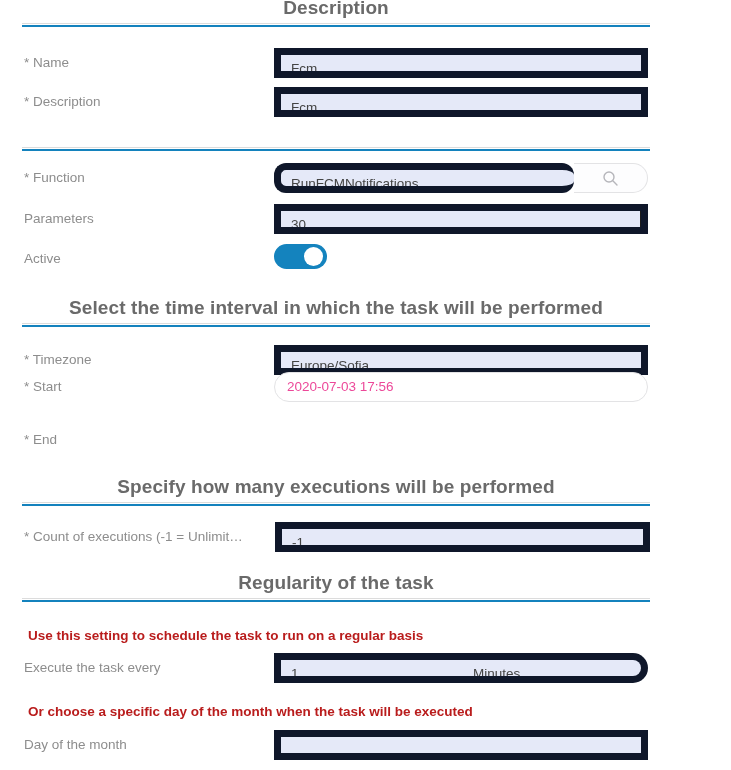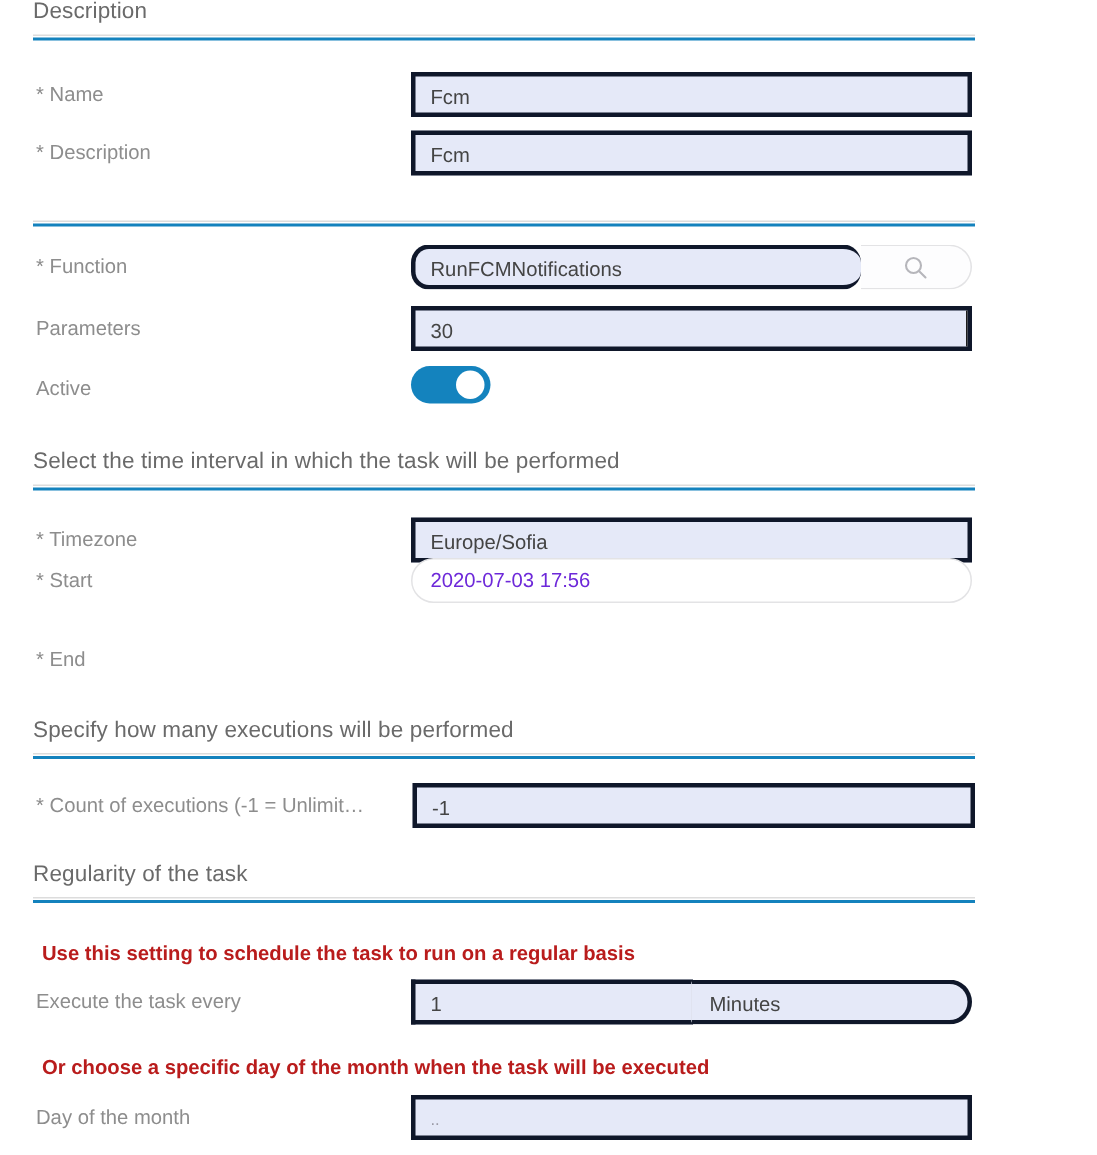"Description" .section-title { font-size: 15px -> 19px; font-weight: normal -> bold; text-align: none -> center }
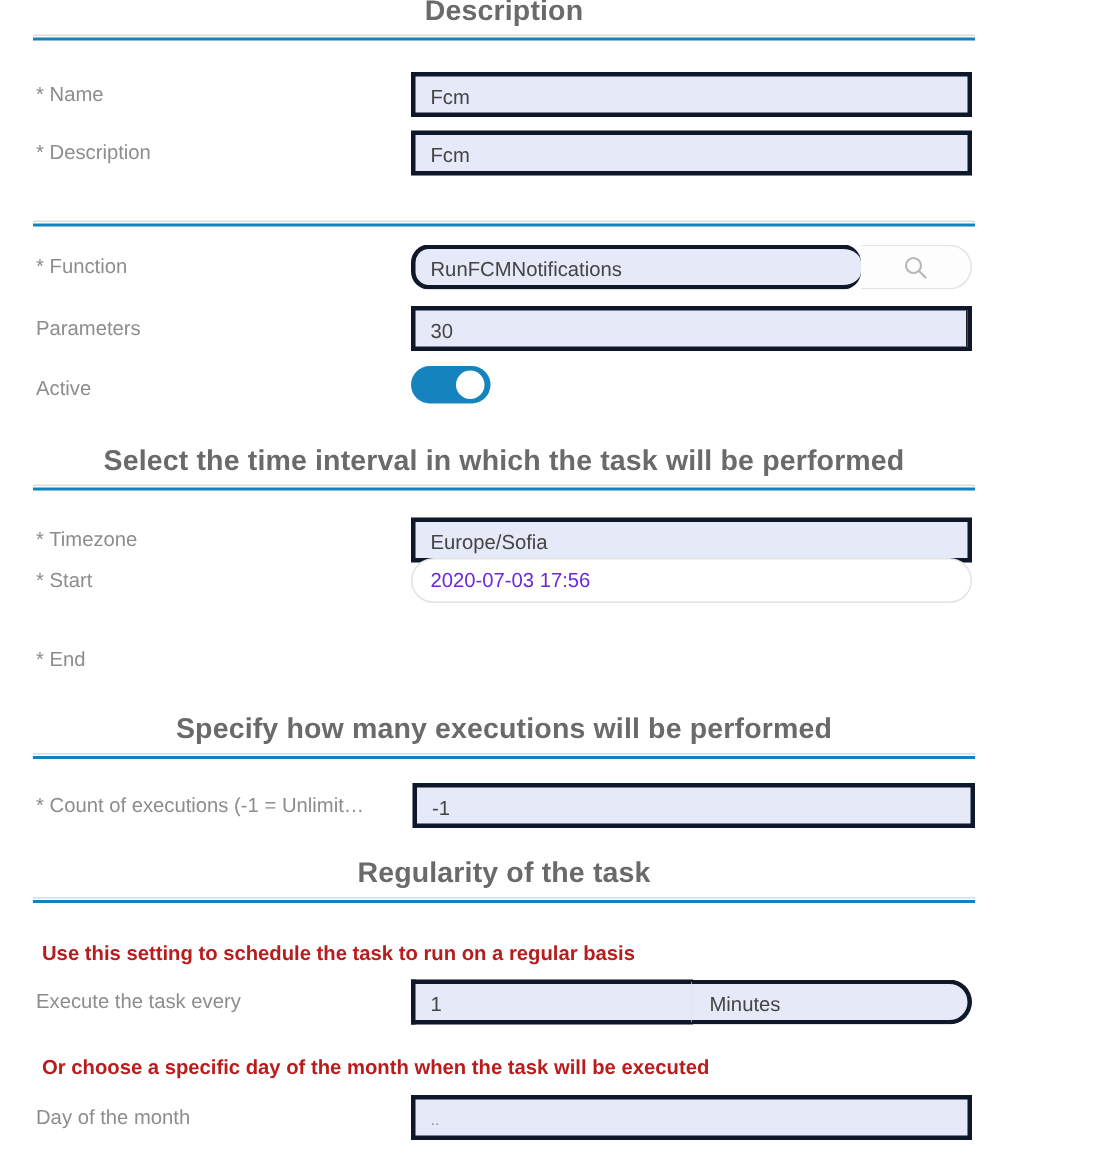"Fcm" .field { border: 3px solid #0f172a -> 7px solid #0f172a }
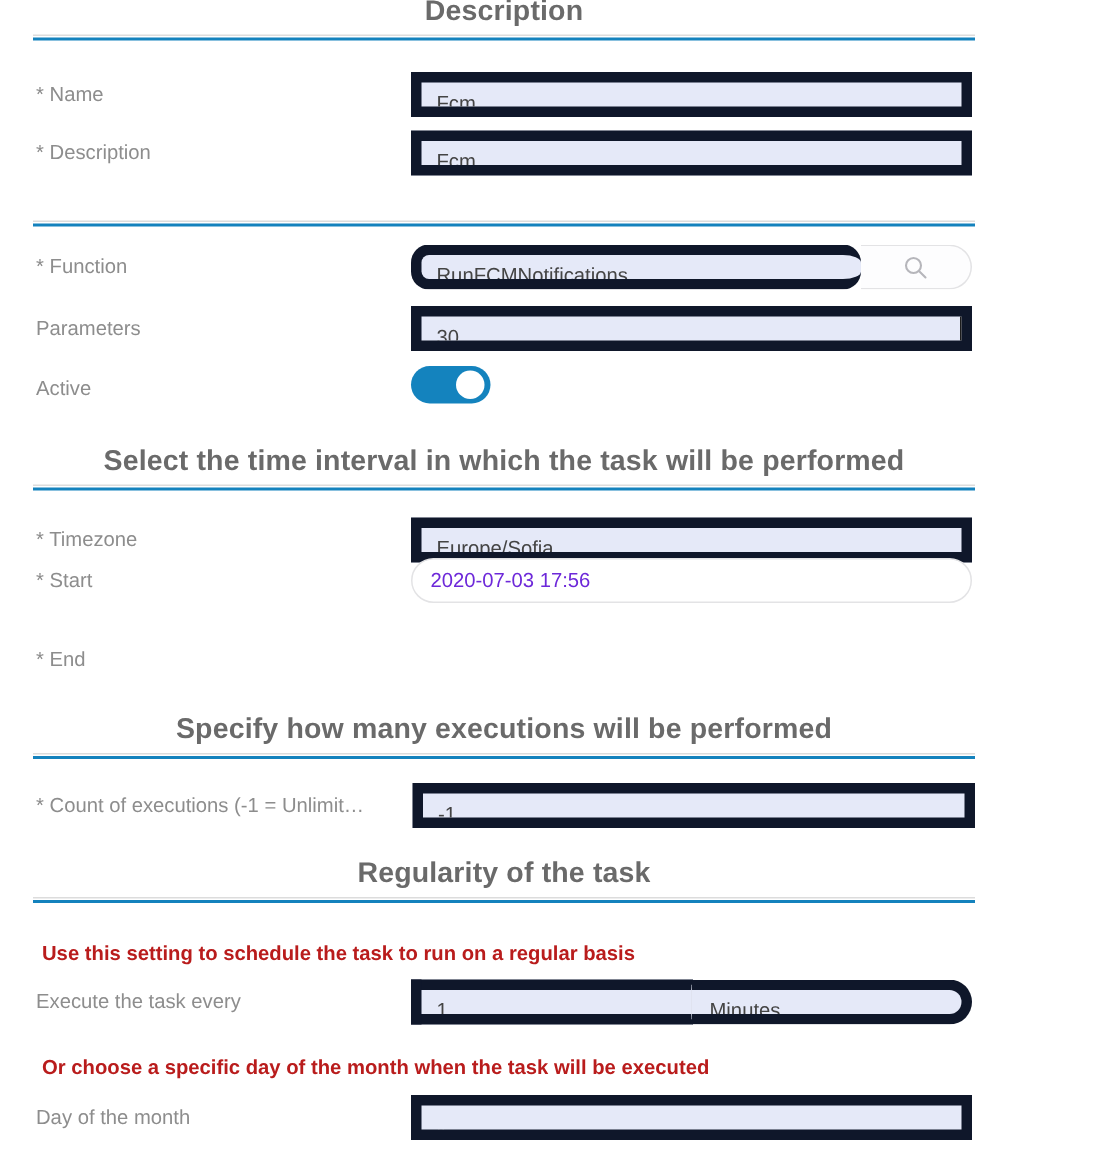"2020-07-03 17:56" .field.plain { color: #6d28d9 -> #ec4899 }
